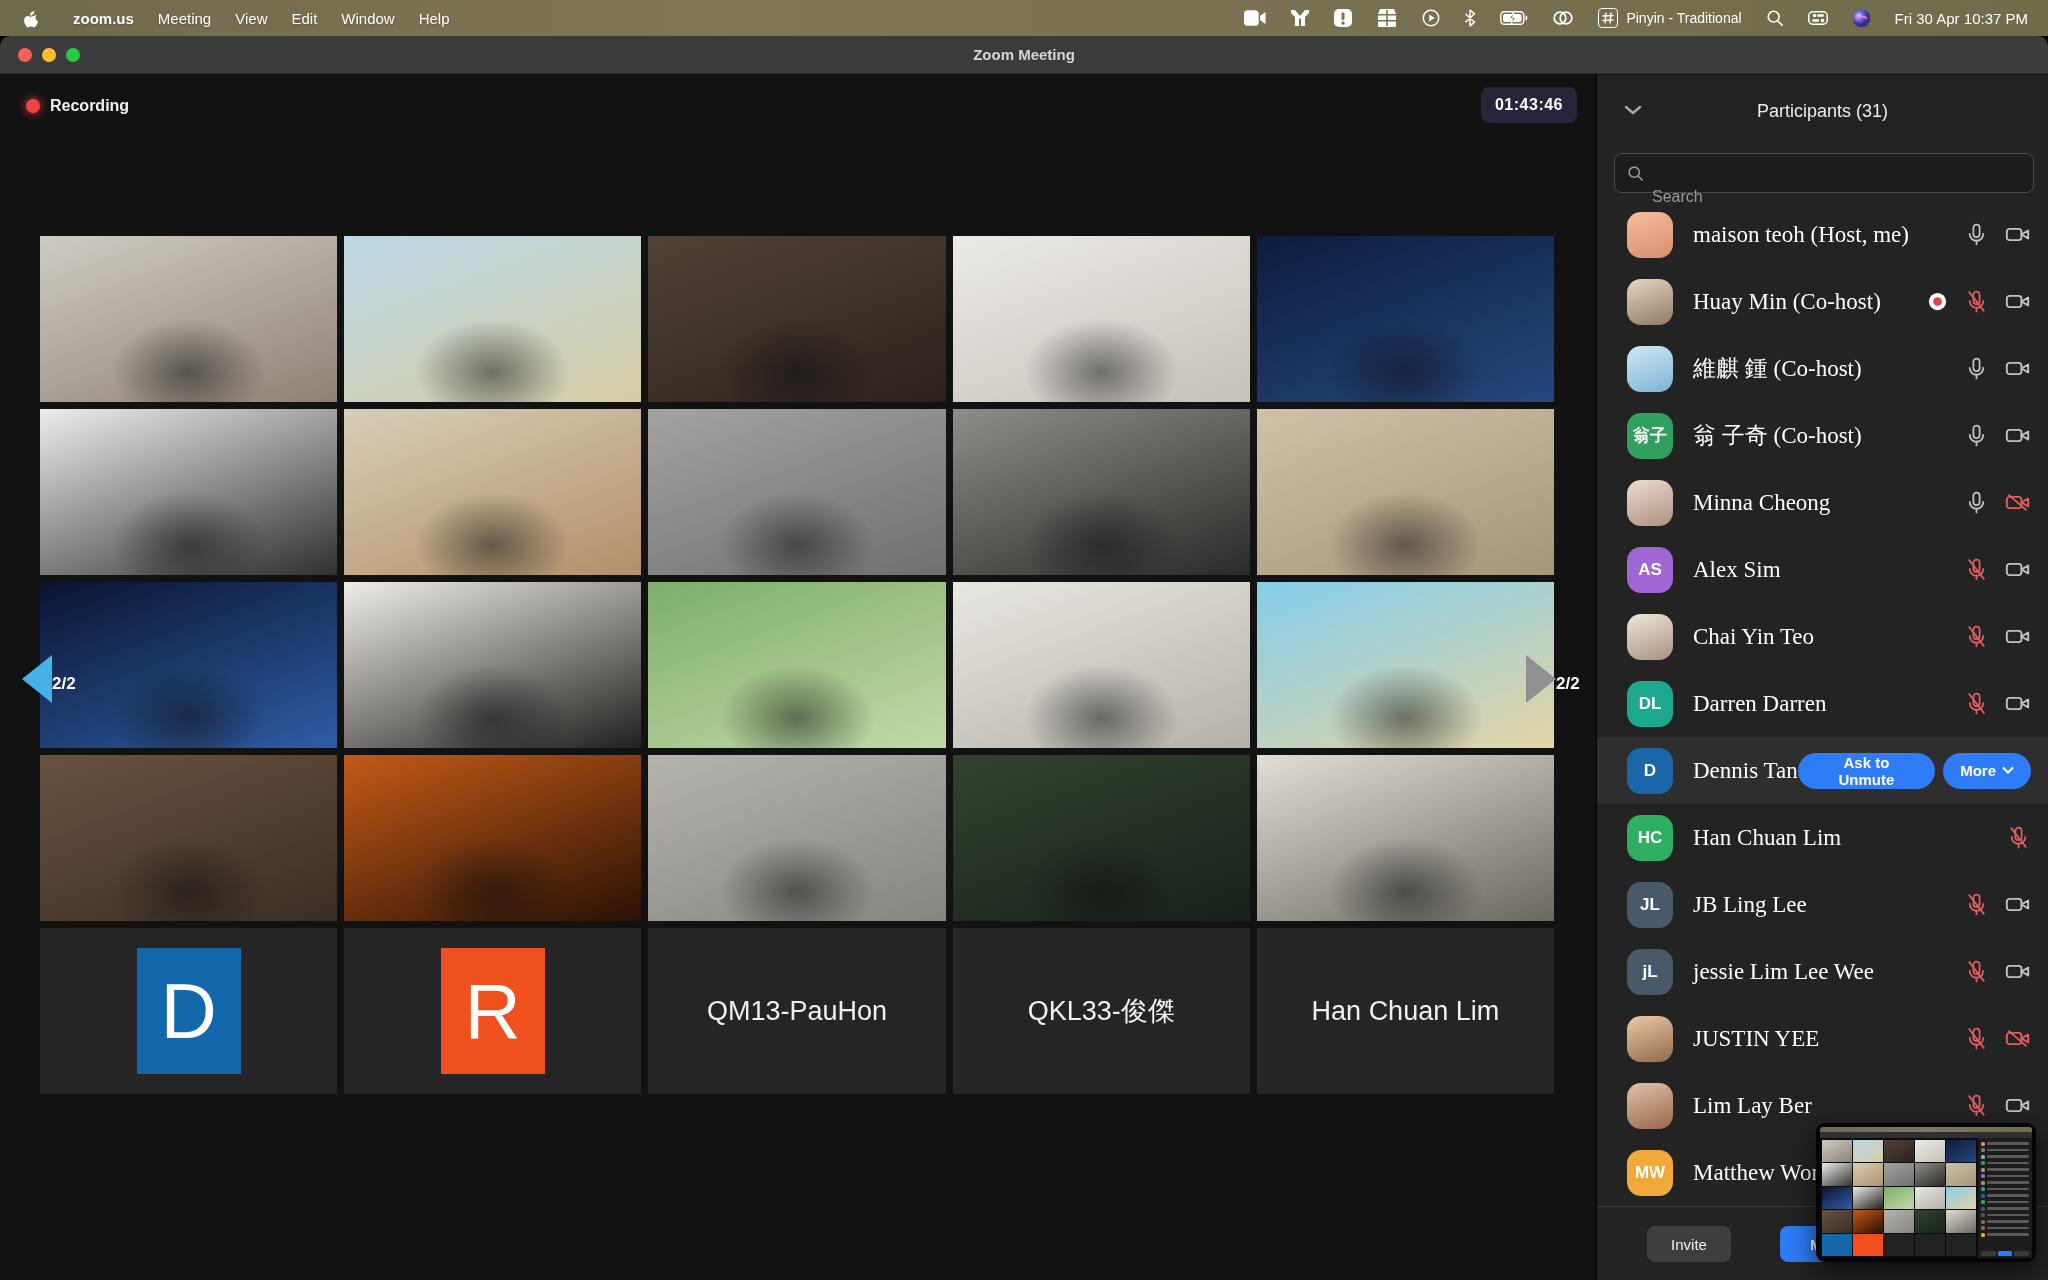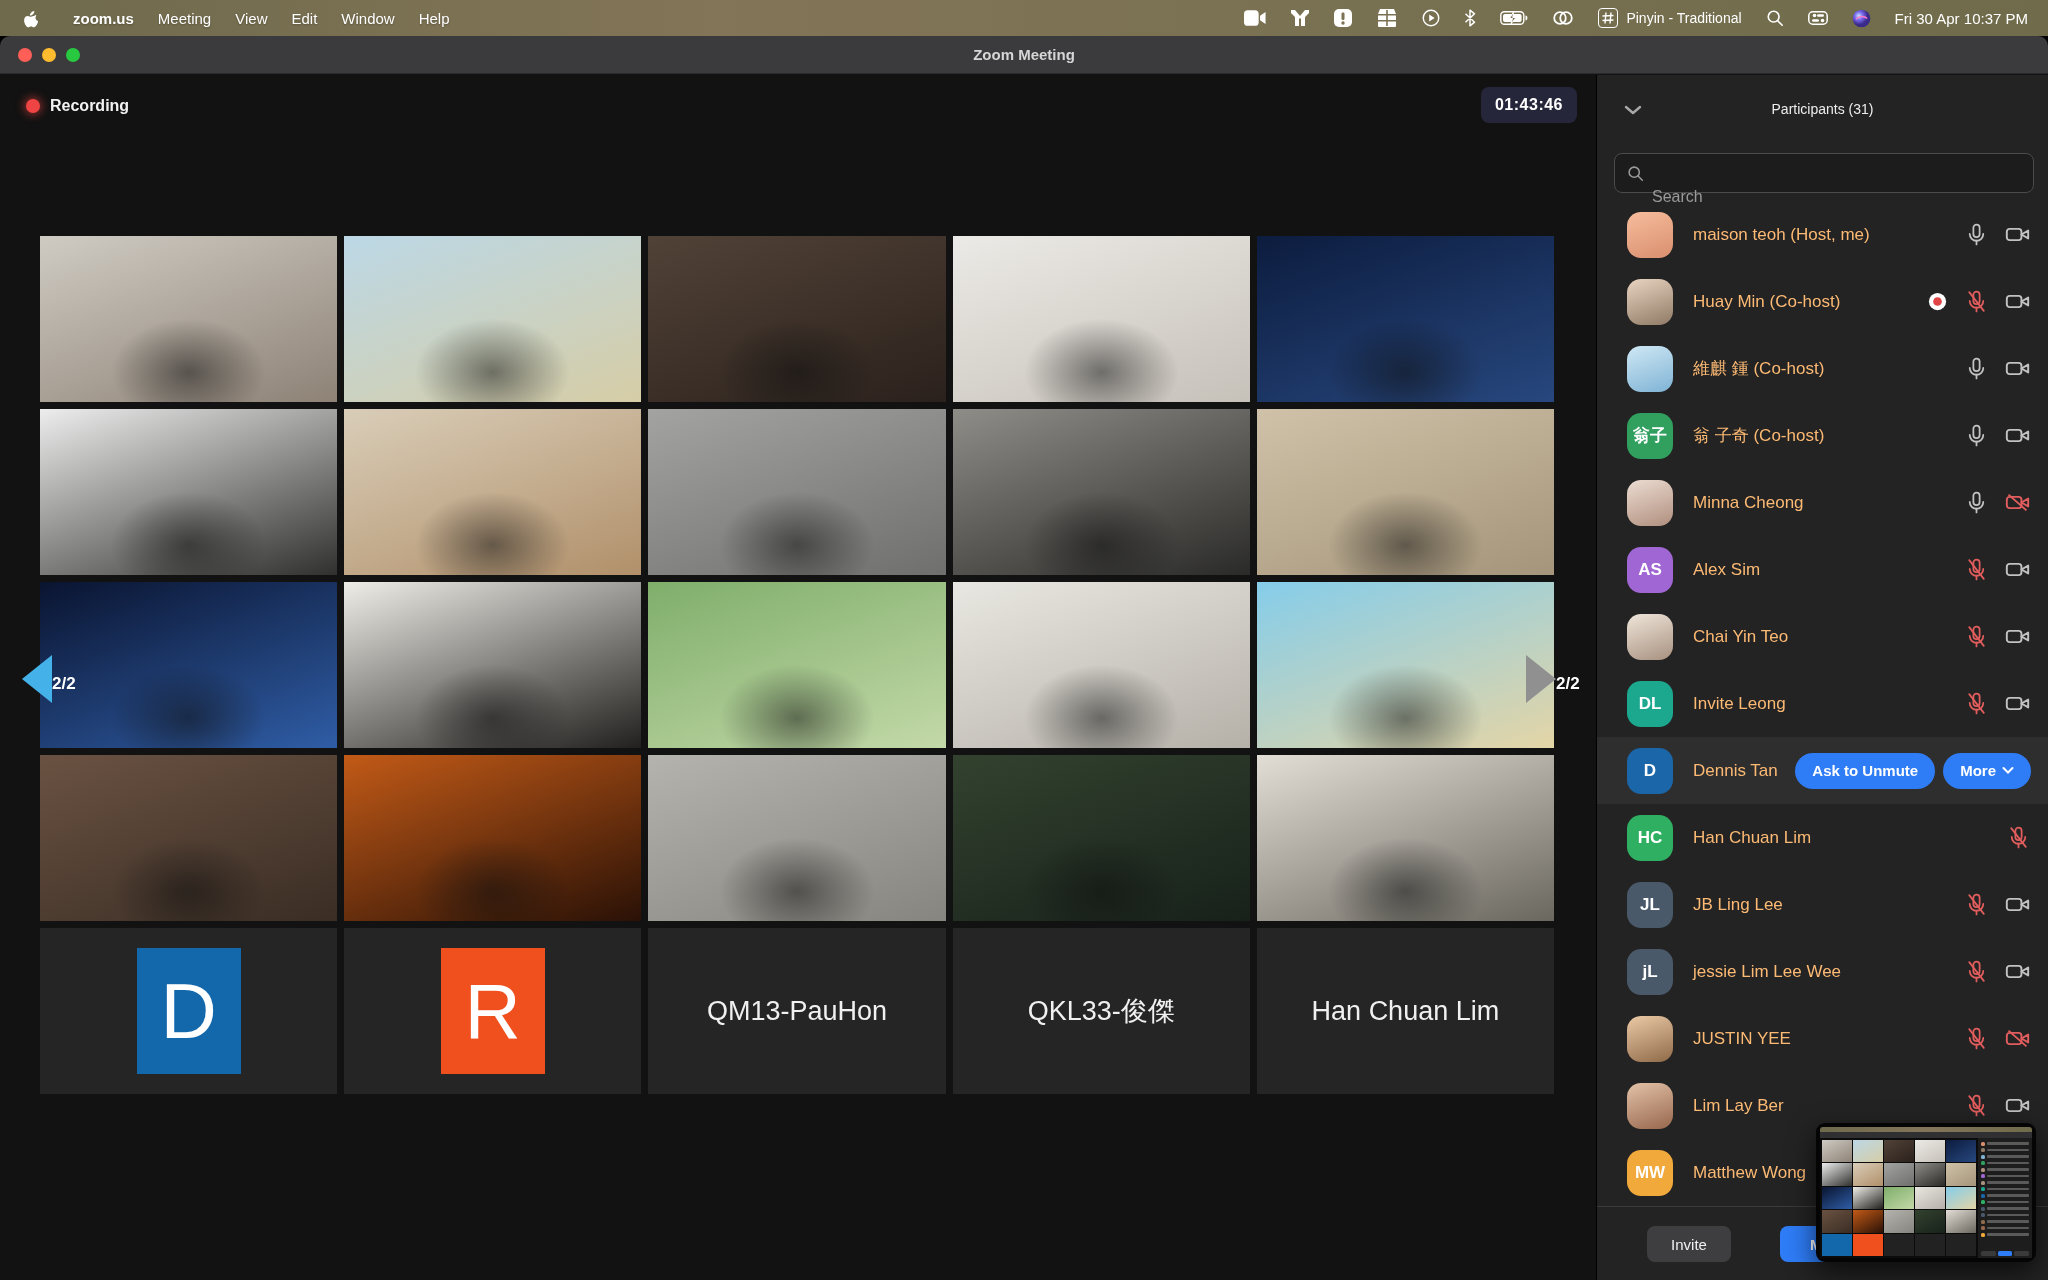"Participants (31)" .p-title { font-size: 14px -> 18px }
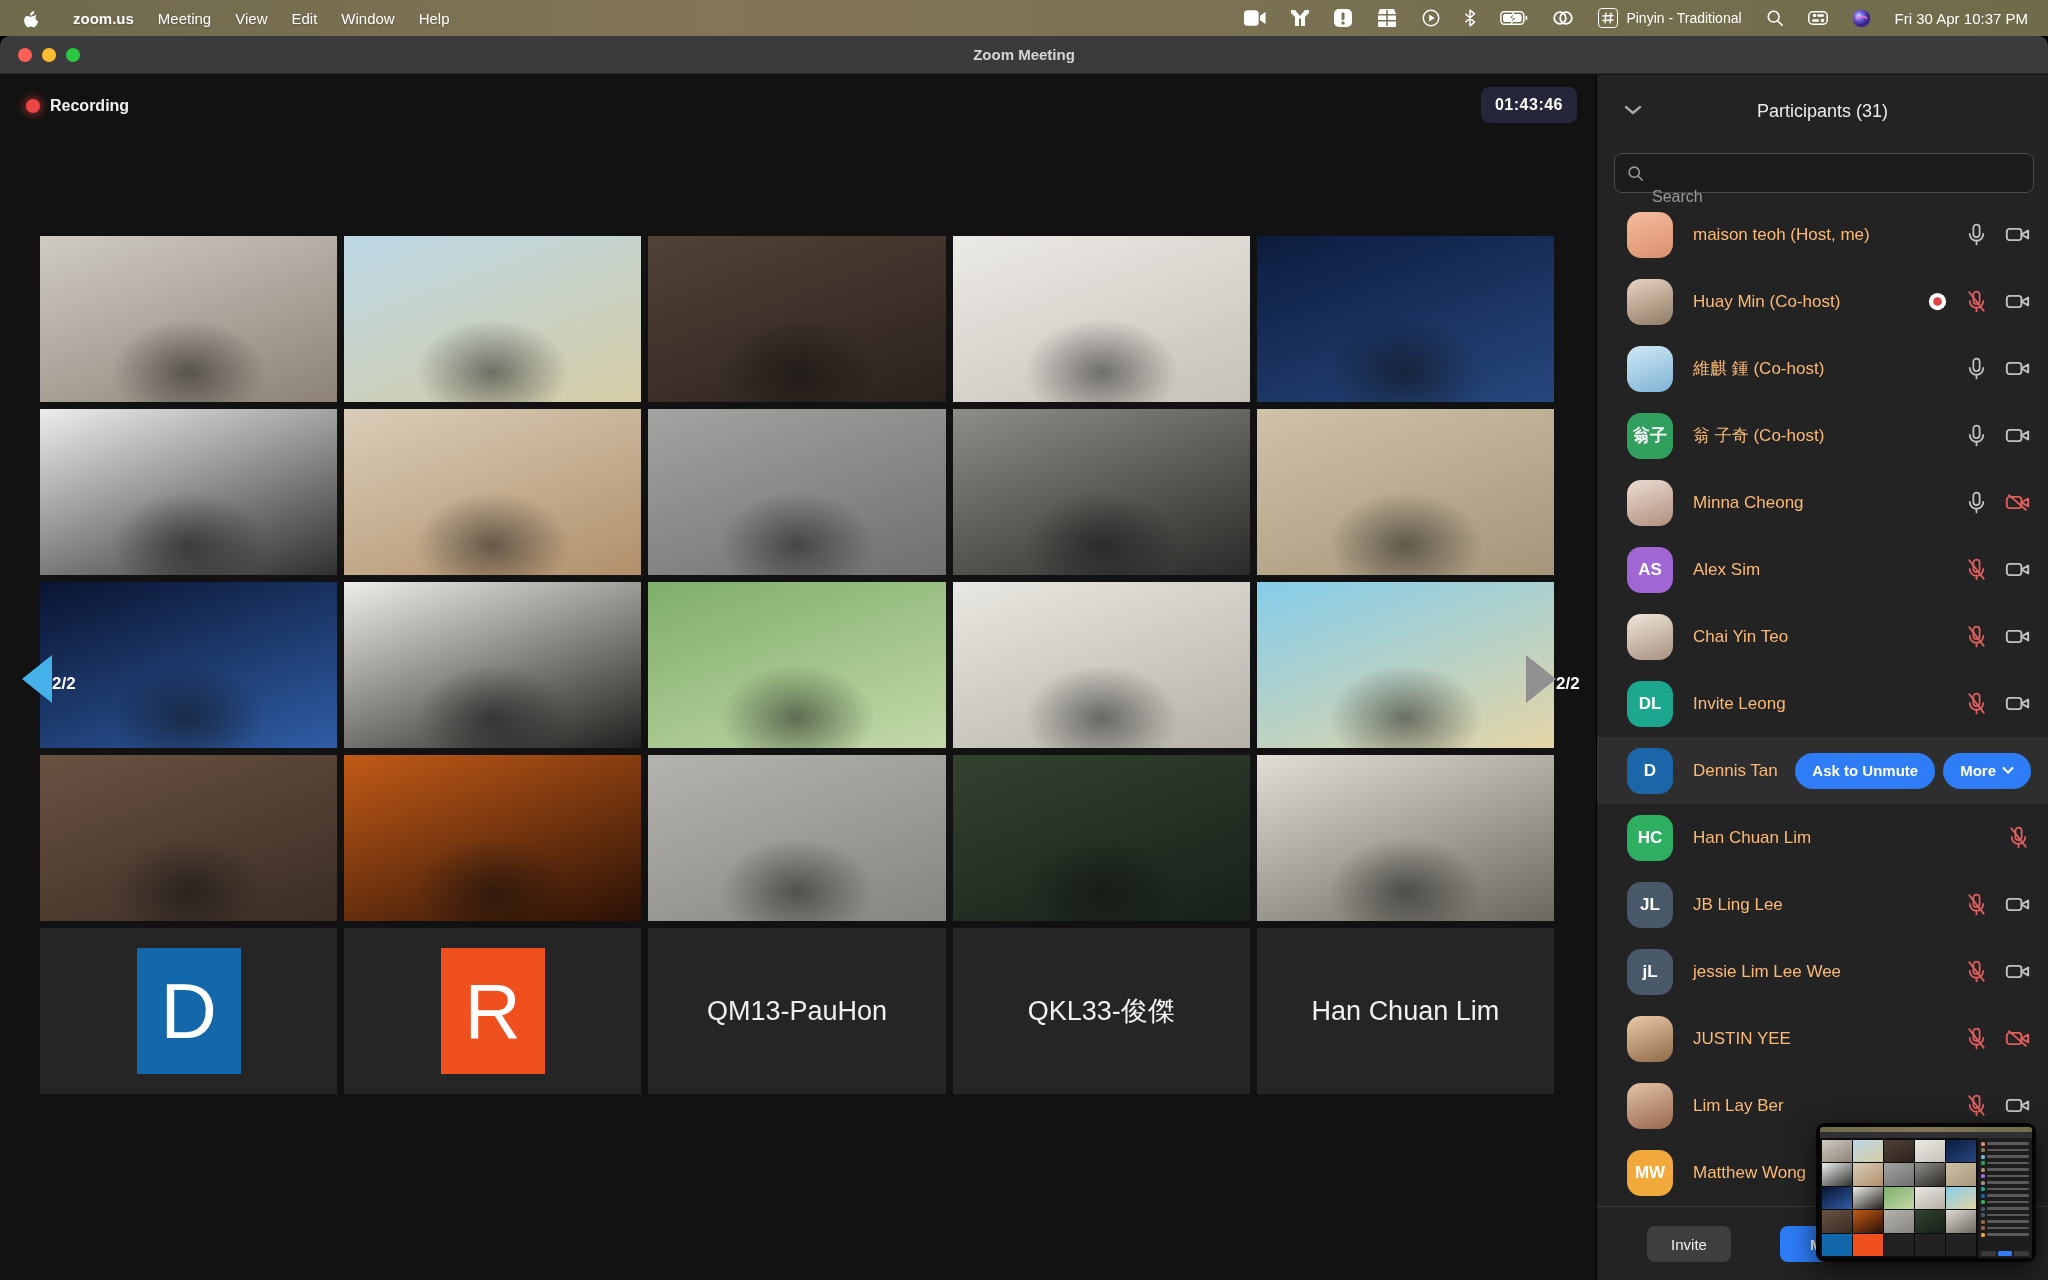"maison teoh (Host, me)" .pname { color: #fdba74 -> #ffffff; font-family: none -> Liberation Serif, serif; font-size: 17px -> 23px }
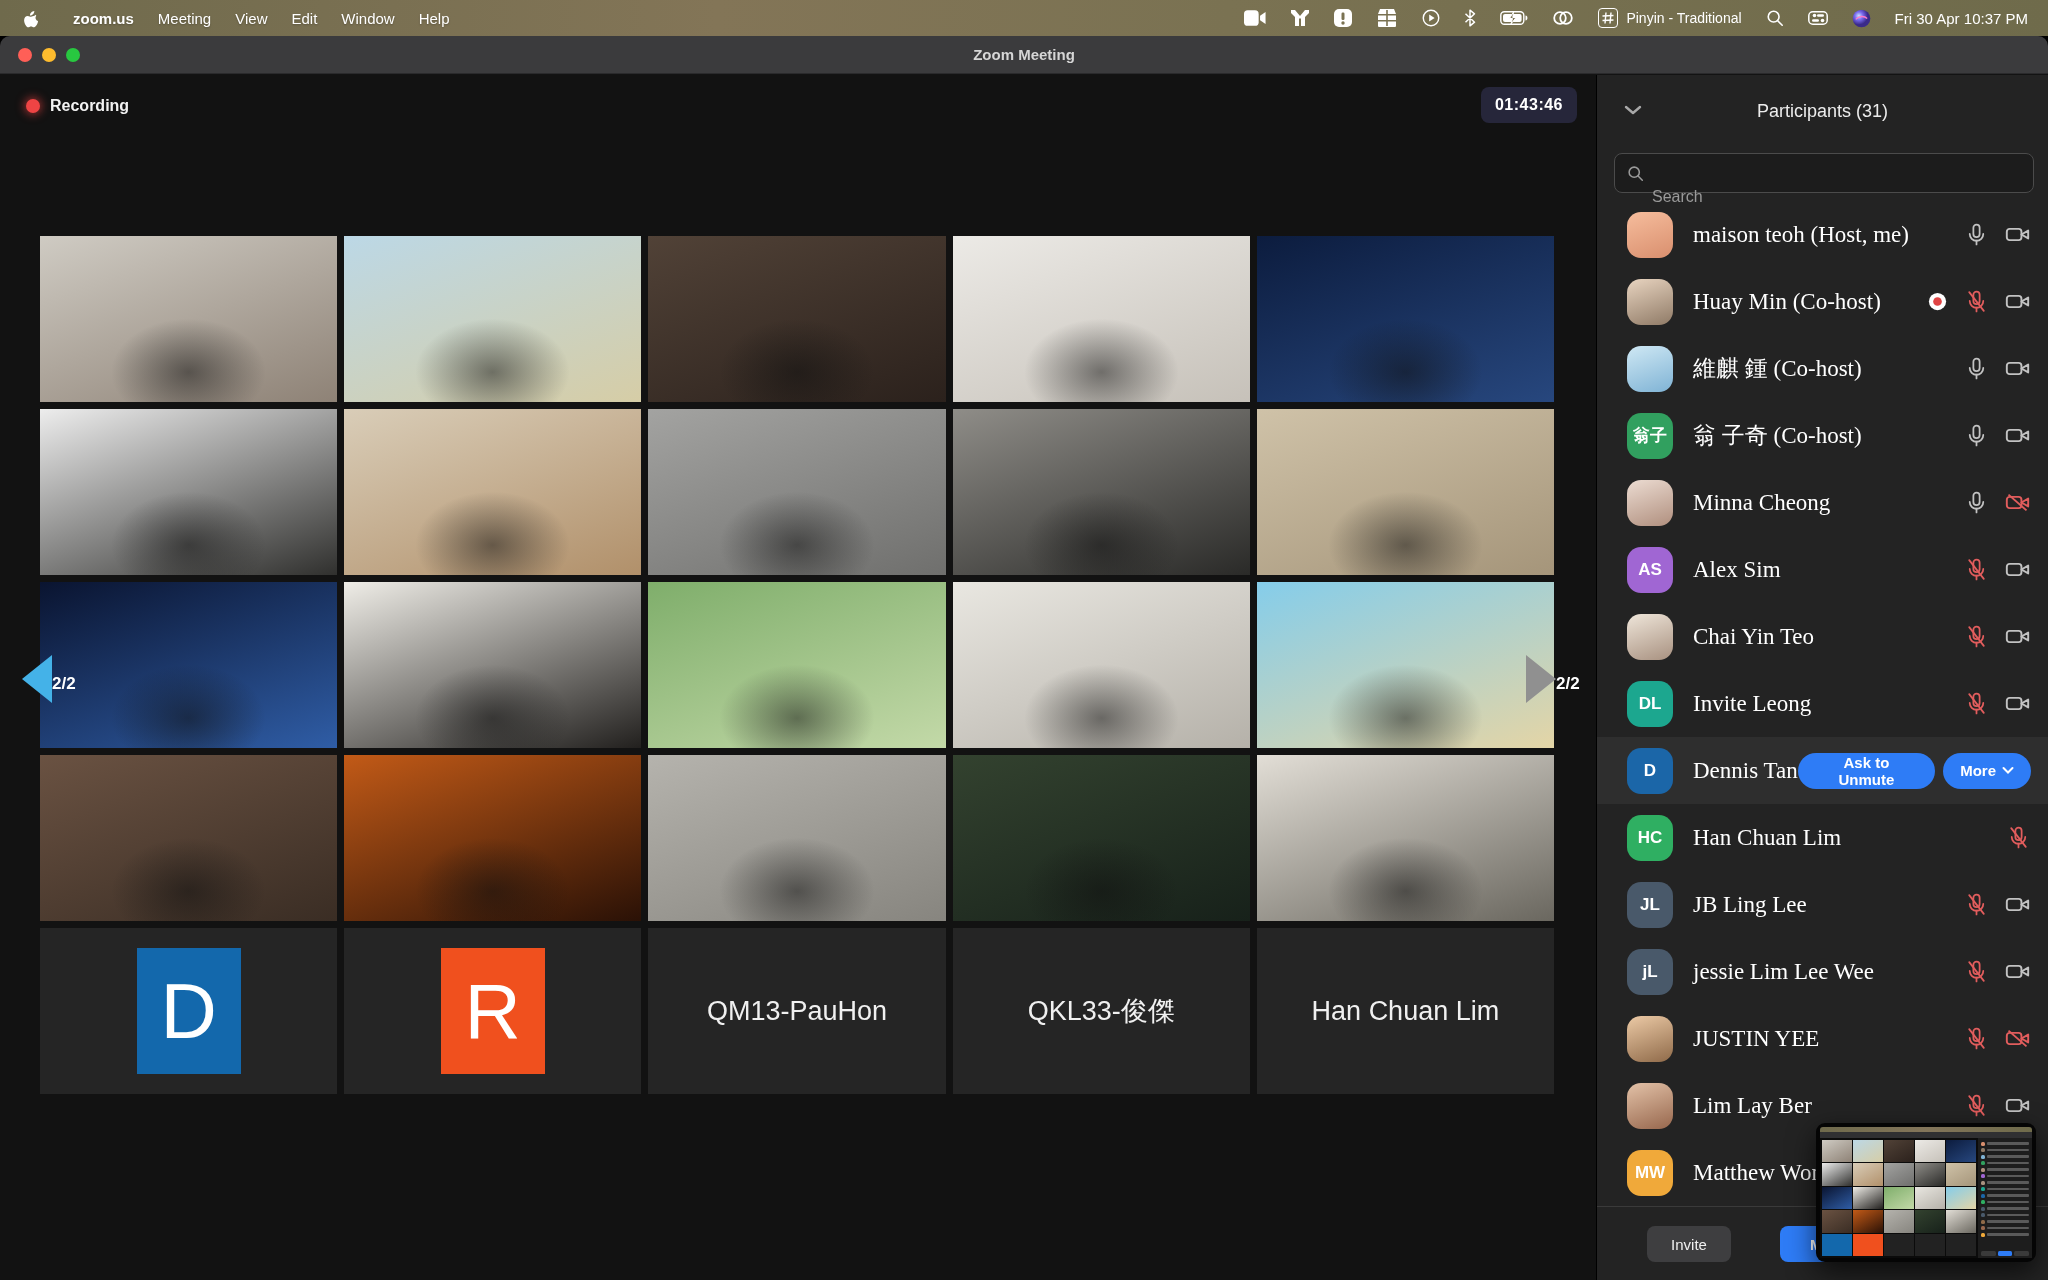"Invite Leong" span.pname { text: Invite Leong -> Darren Darren }
